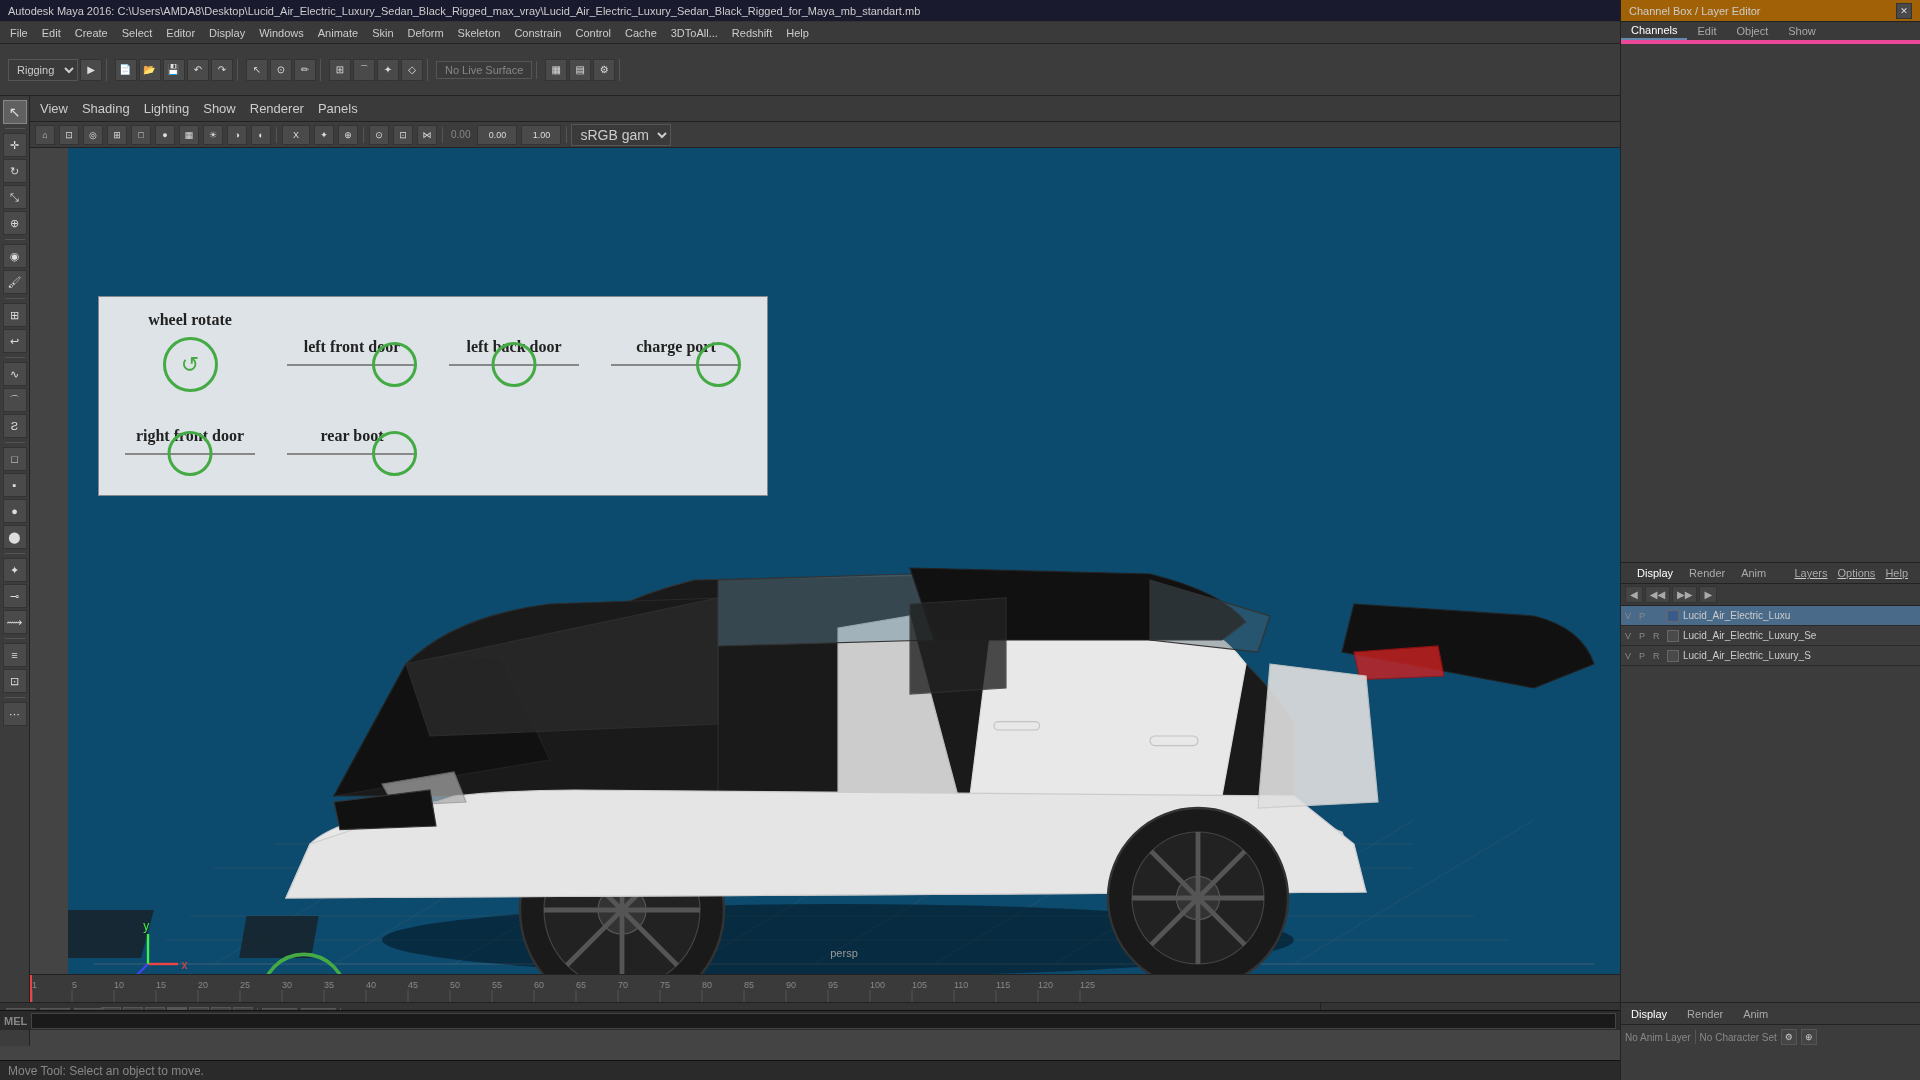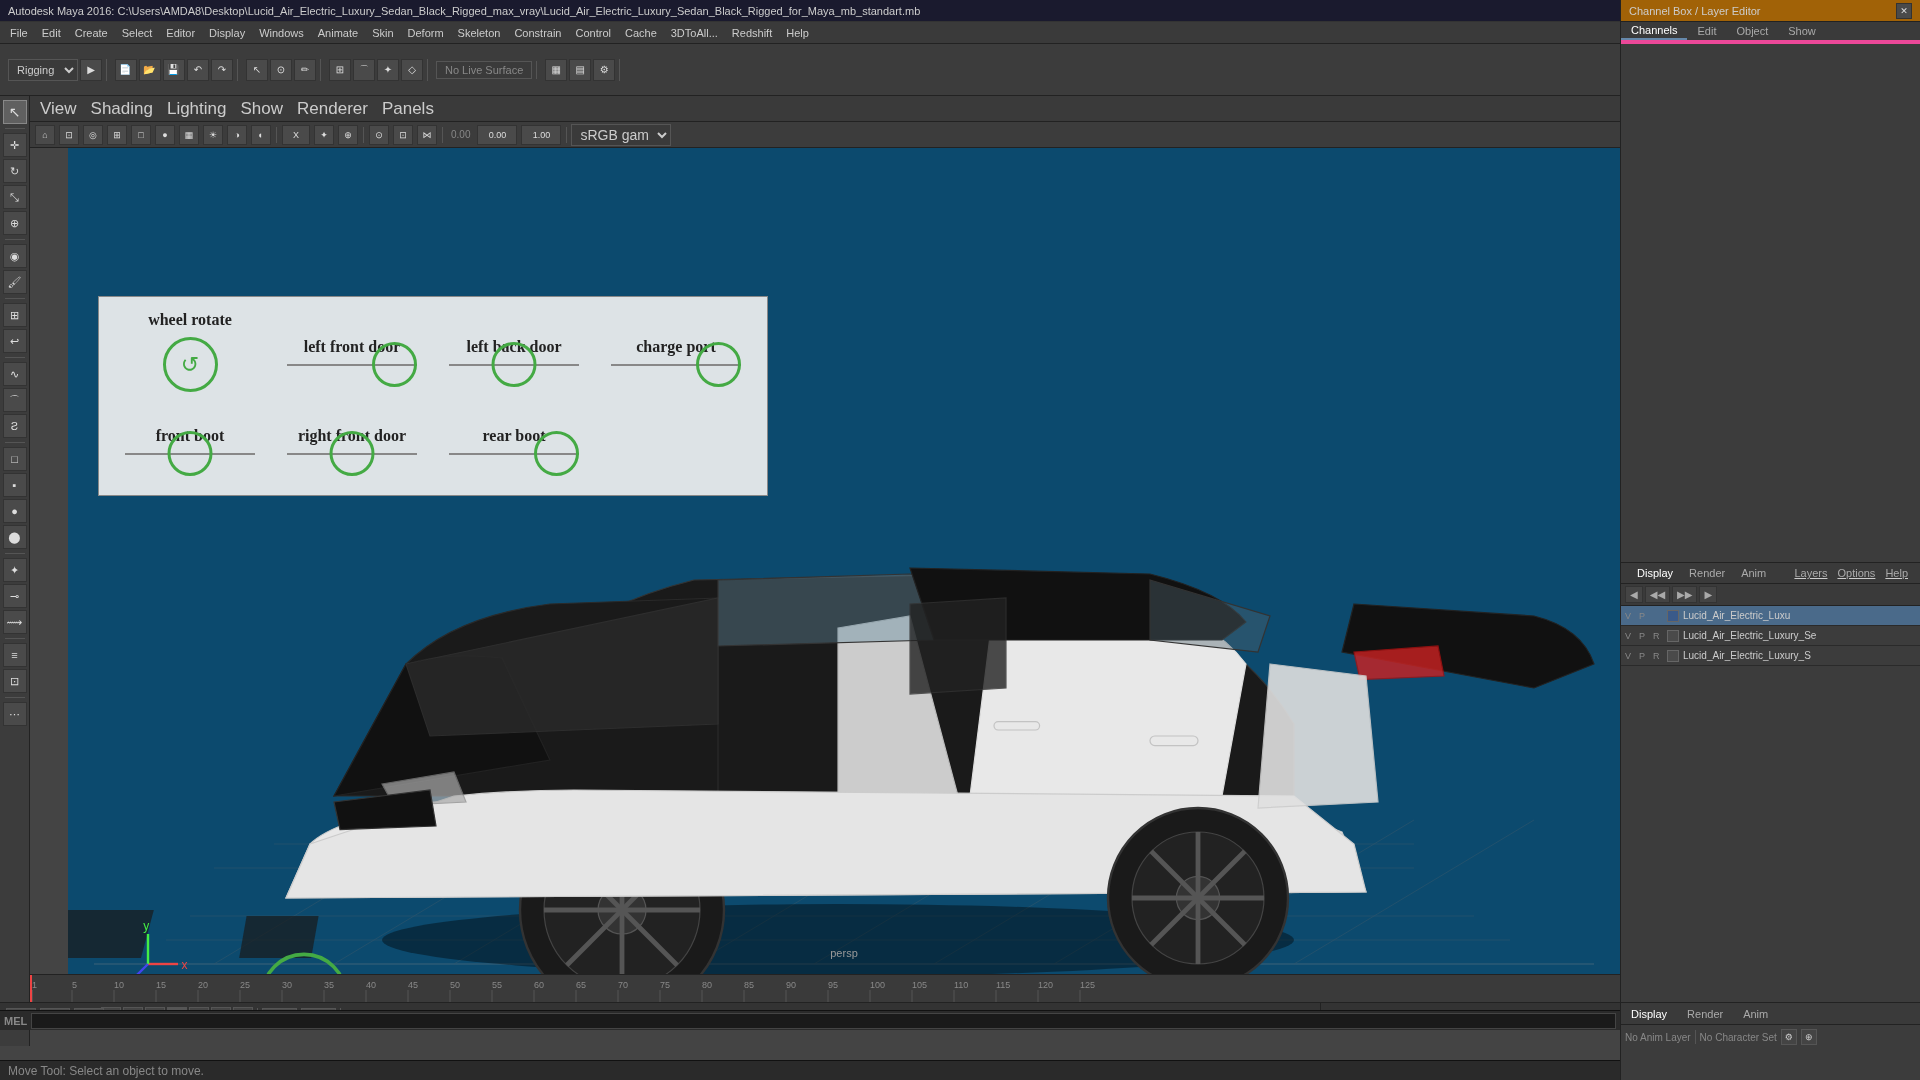"View" .view-tool-btn { font-size: 17px -> 13px }
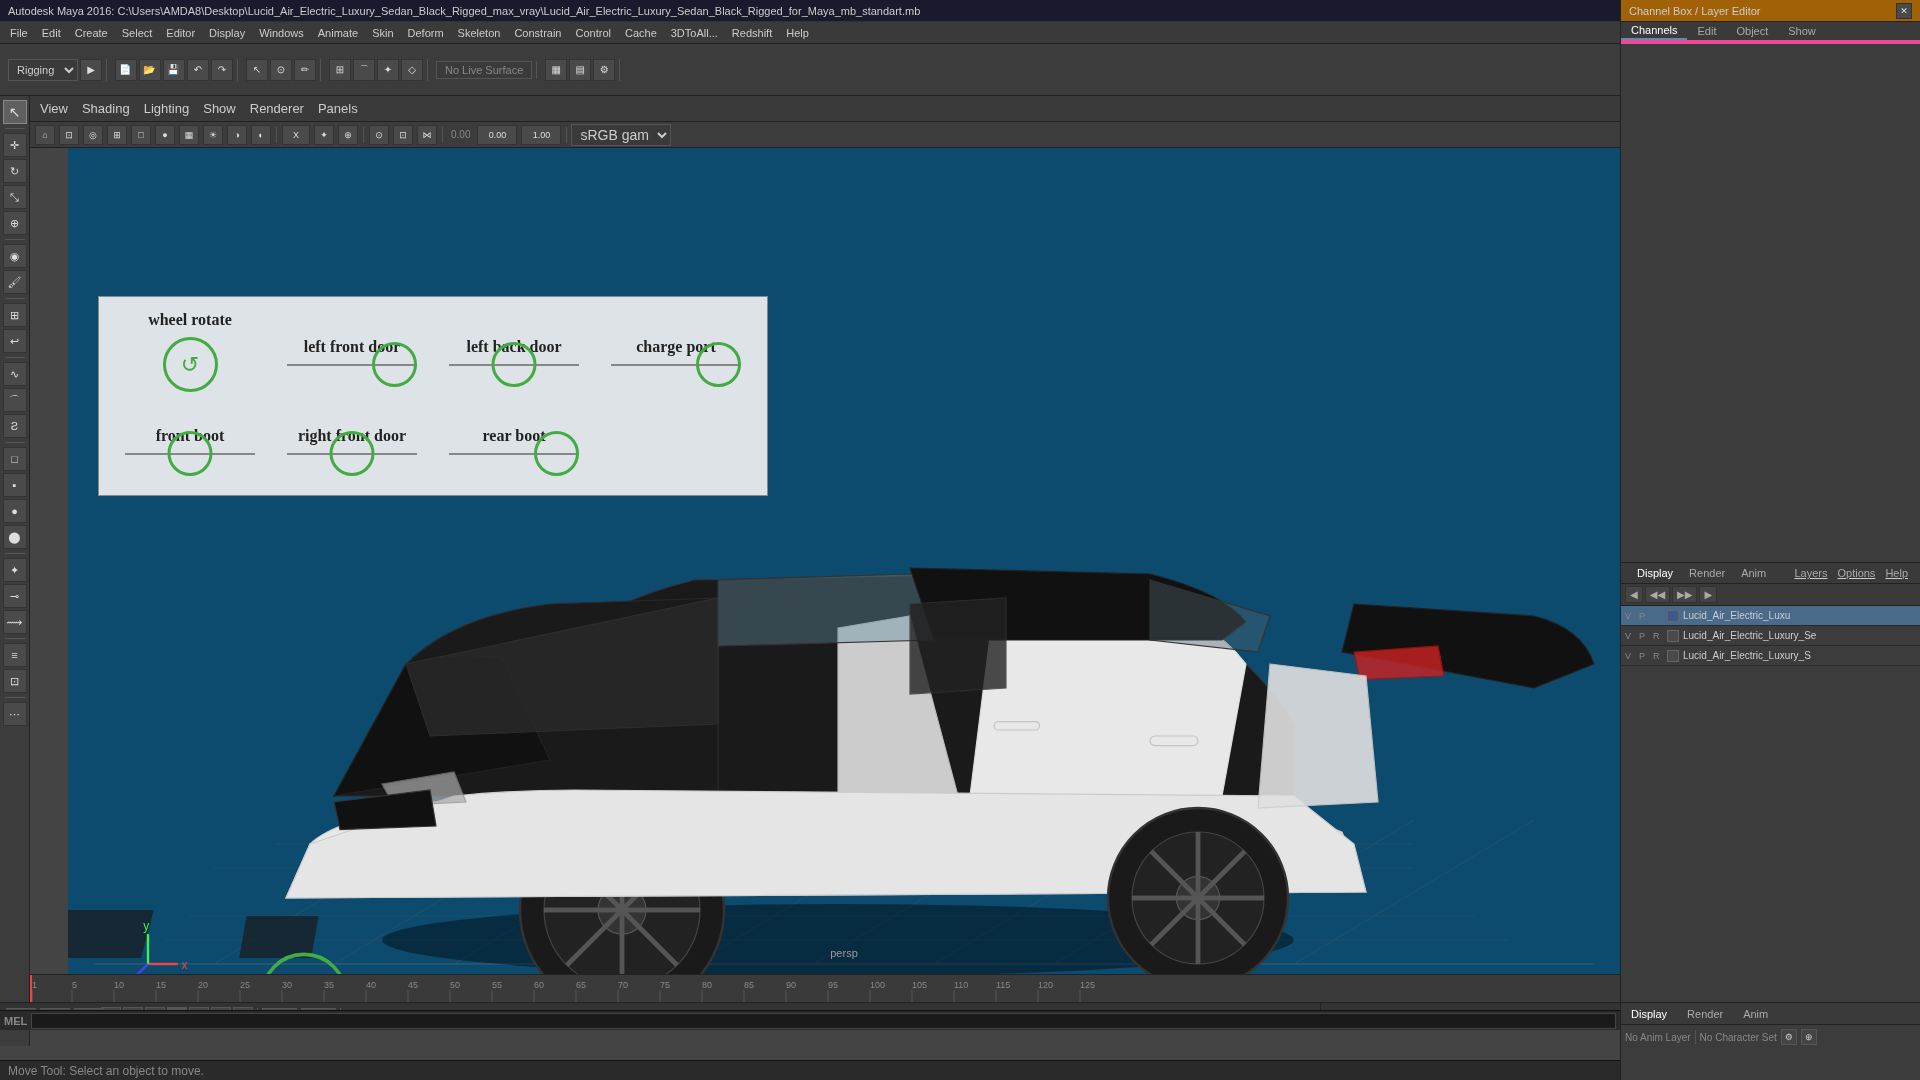"front boot" div.ctrl-item { html: <div> <div>front boot</div> <div> <div></div> <div></div> </div> </div> -> none }
